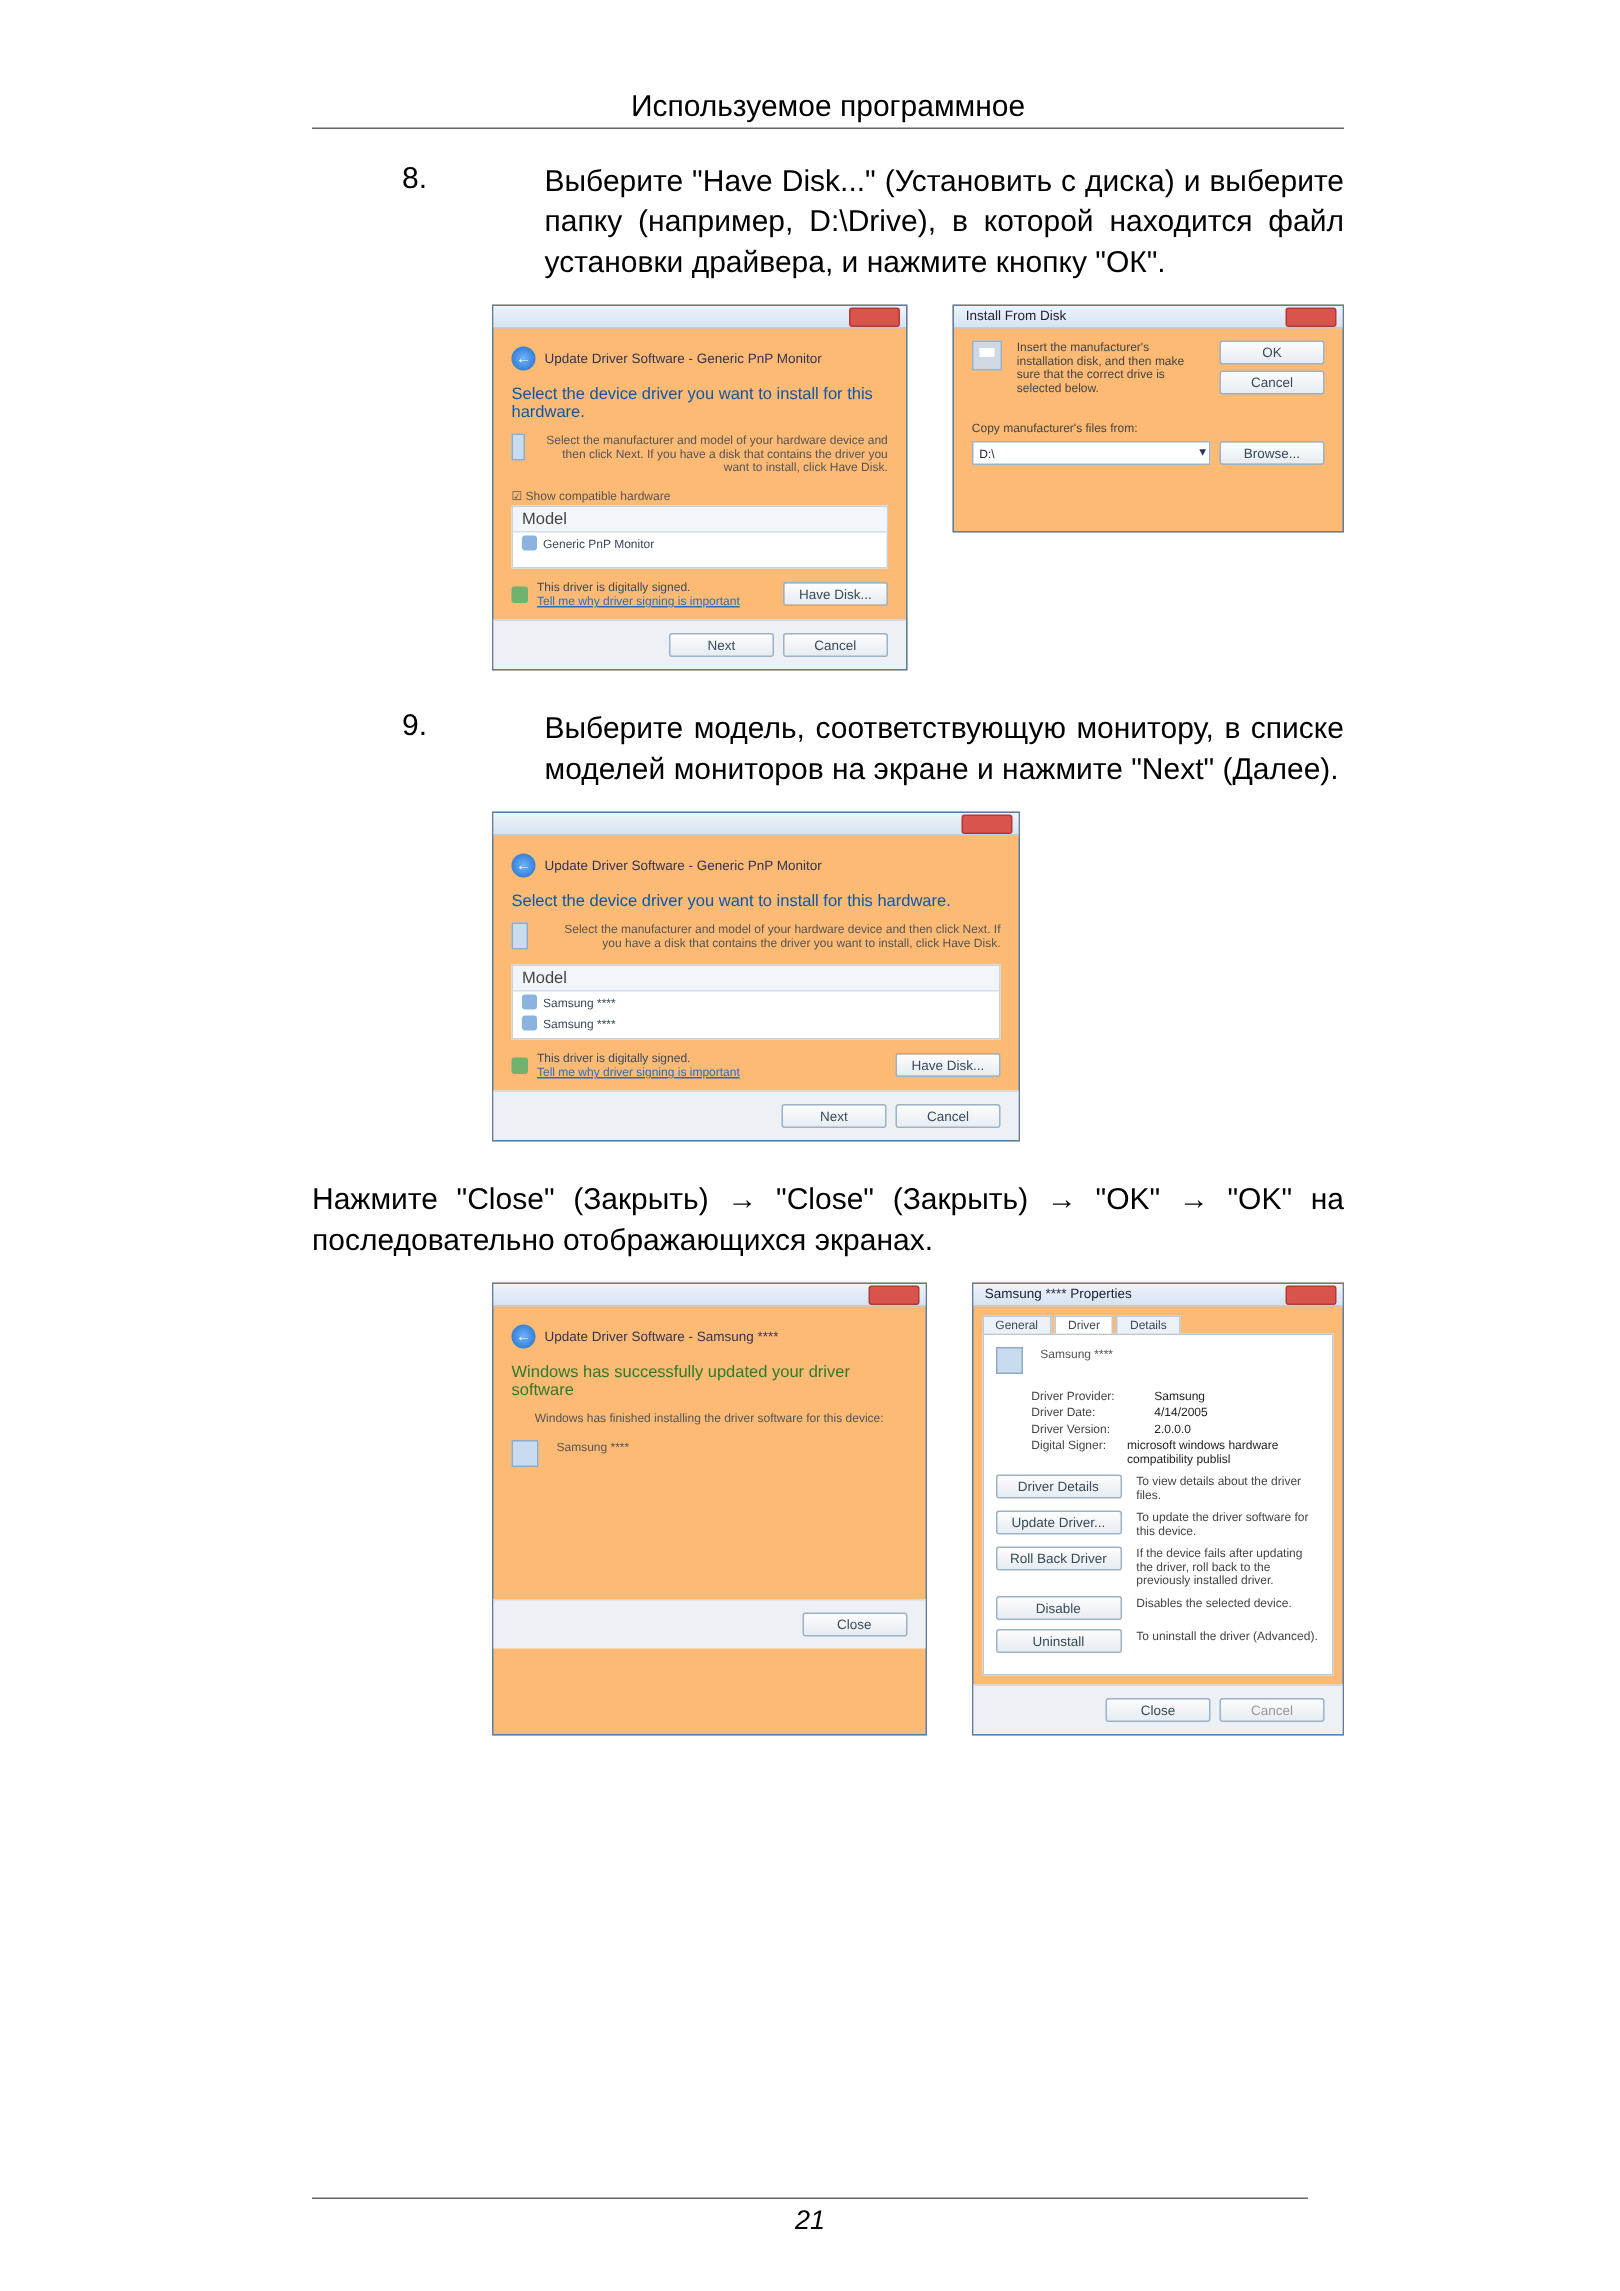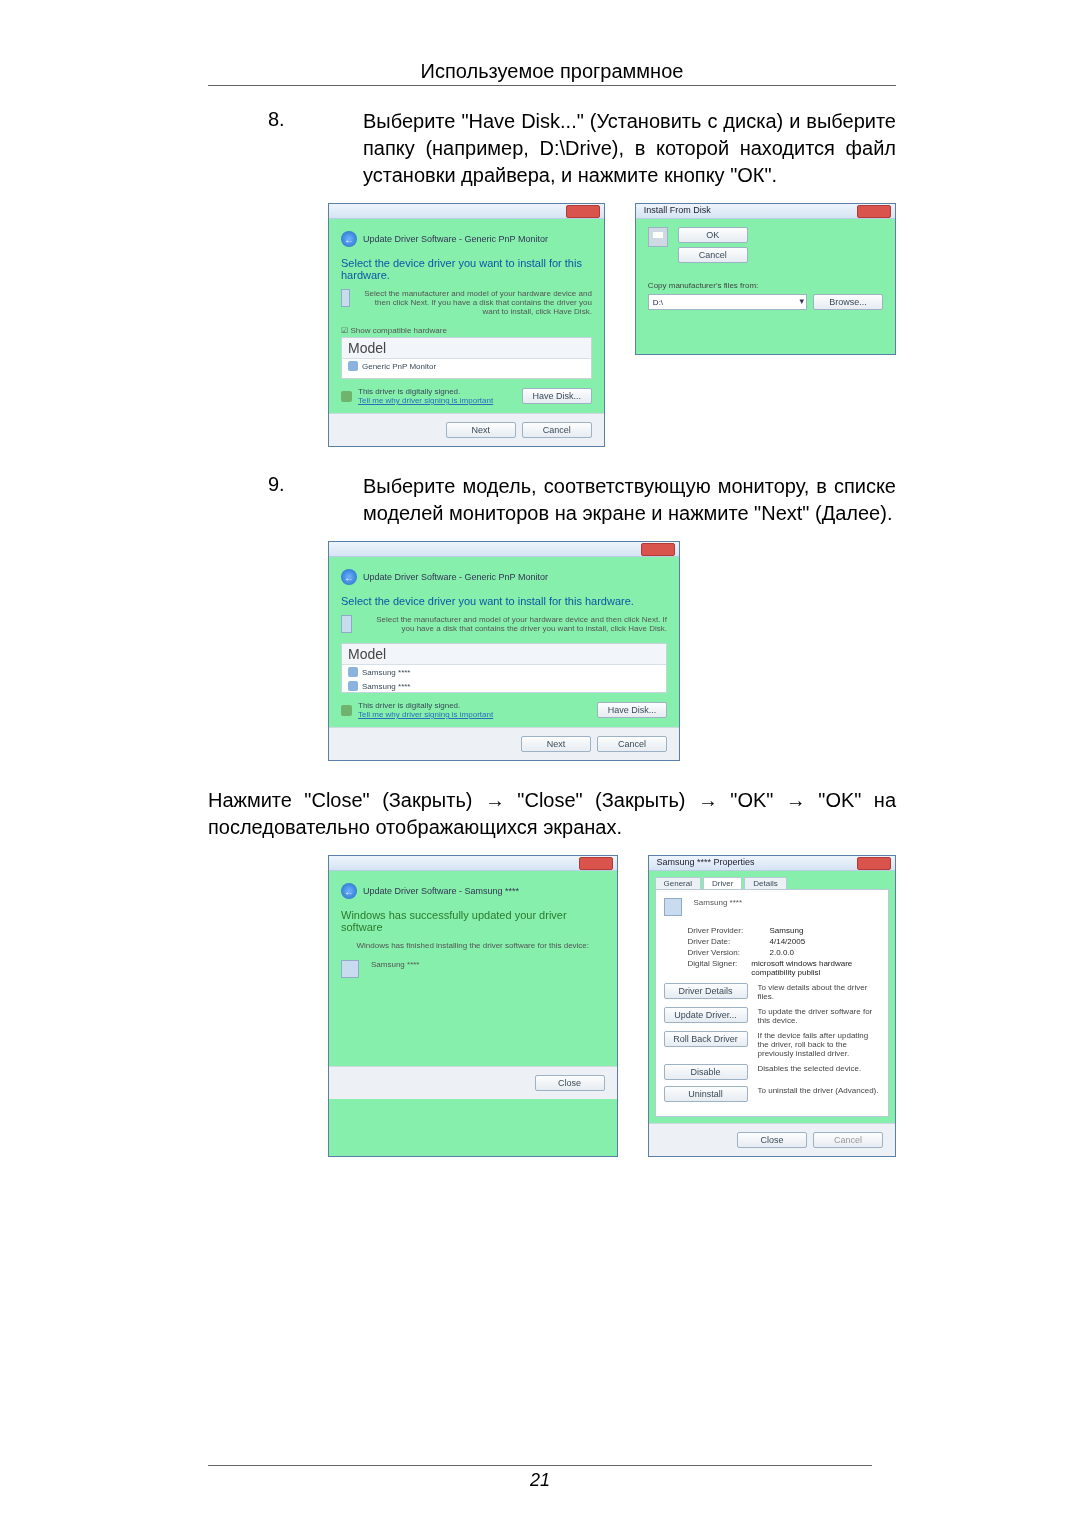"Install From Disk" .dlg { background: #86efac -> #fdba74 }
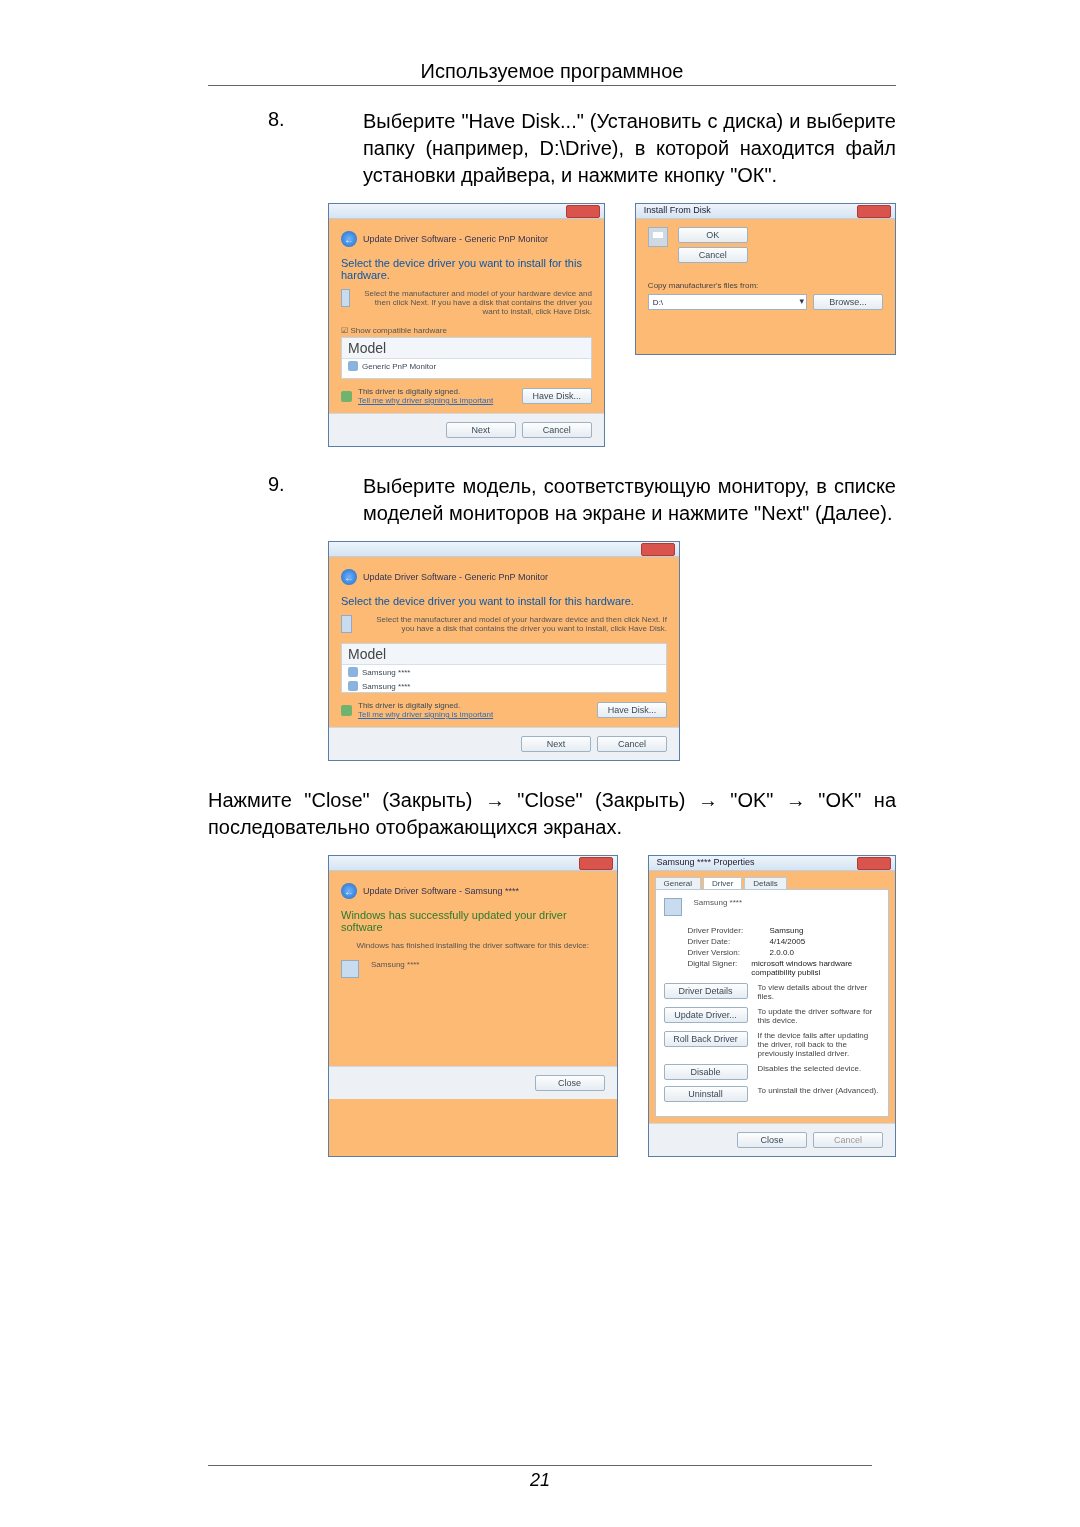"Insert the manufacturer's installation" div { html: none -> <div> <div>Insert the manufacturer's installation disk, and then make sure that the correct drive is selected below.</div> </div> }
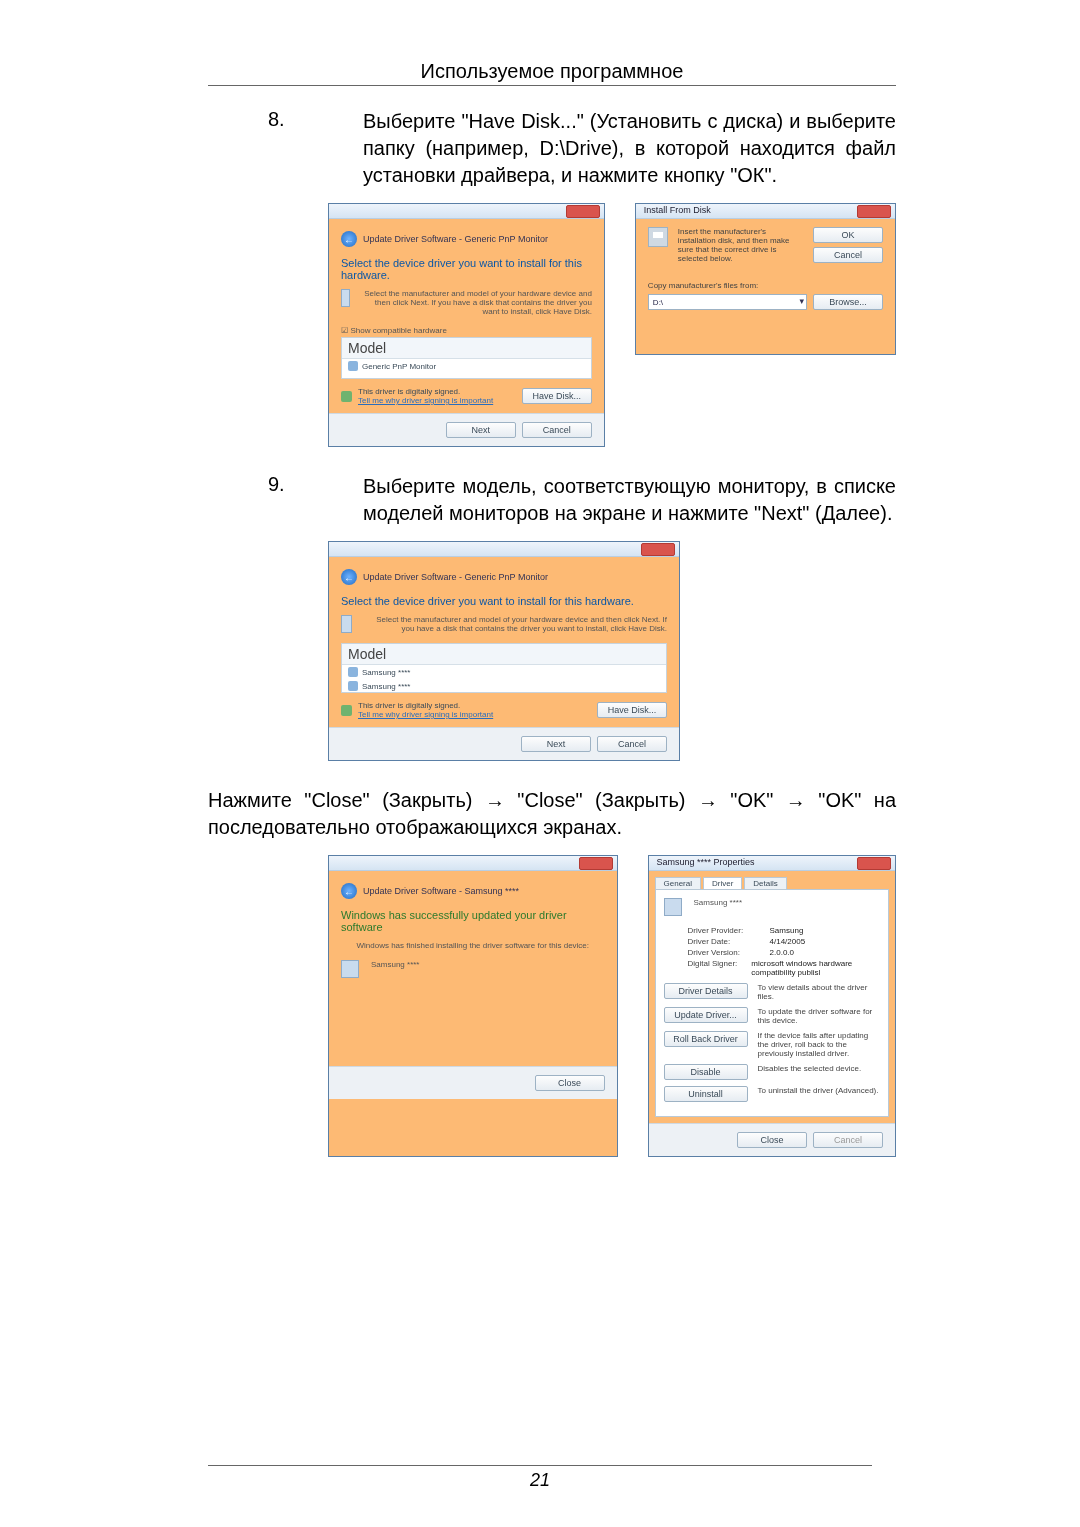"Model" .listhdr { font-size: 14px -> 11px }
